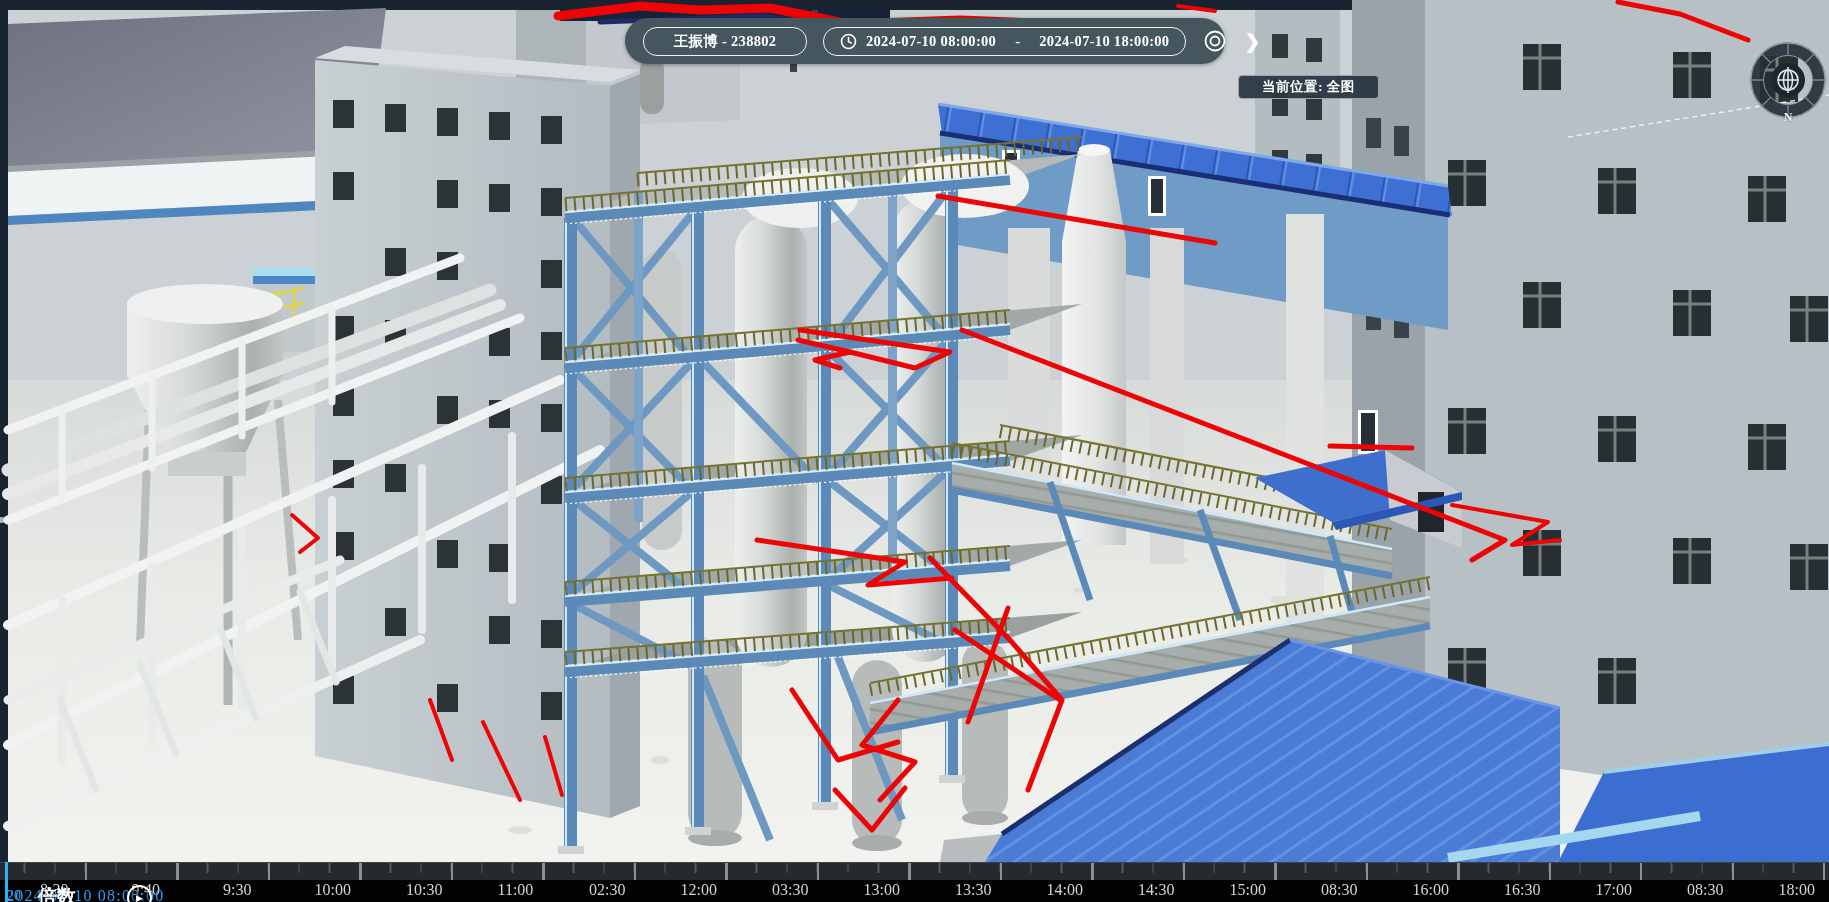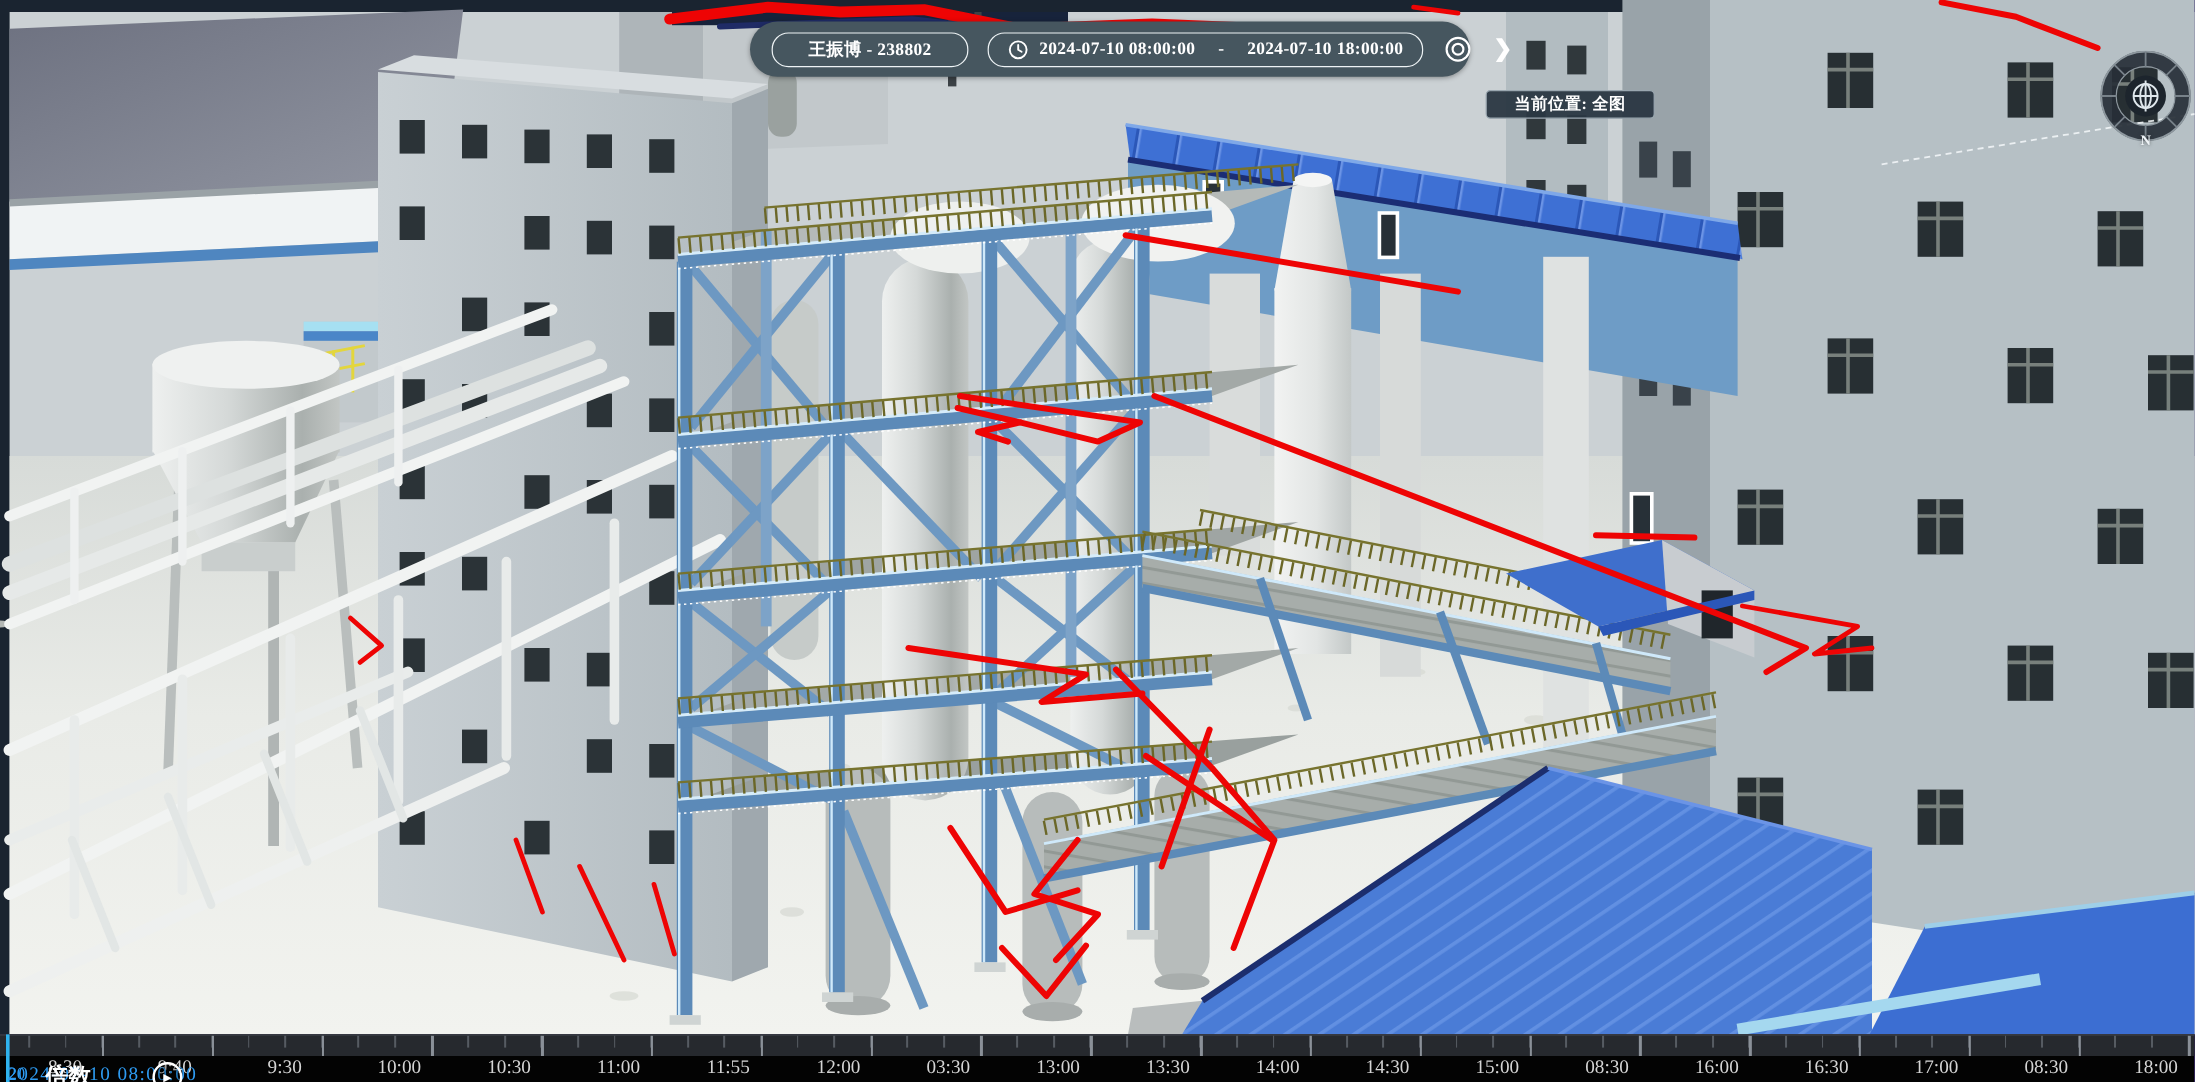"11:55" span { text: 11:55 -> 02:30 }
